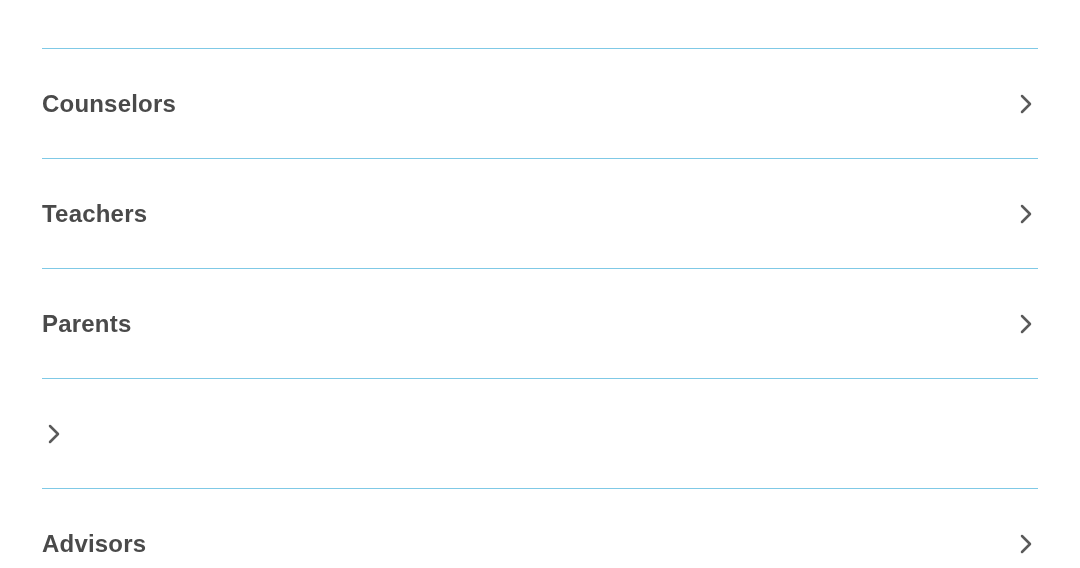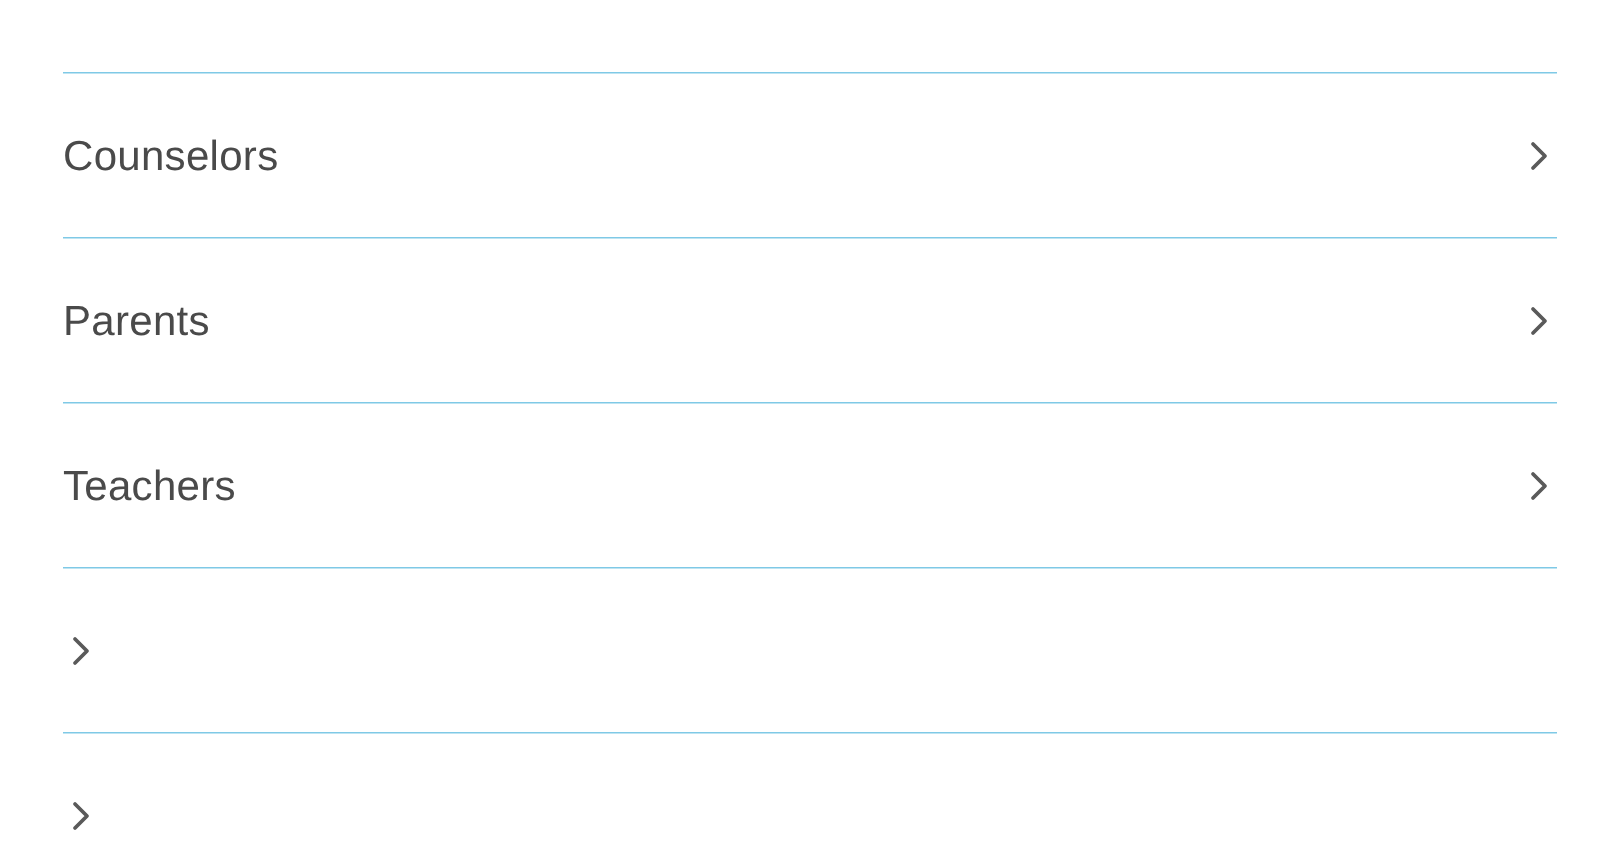"Counselors" .list-item-label { font-size: 28px -> 24px; font-weight: 400 -> 700 }
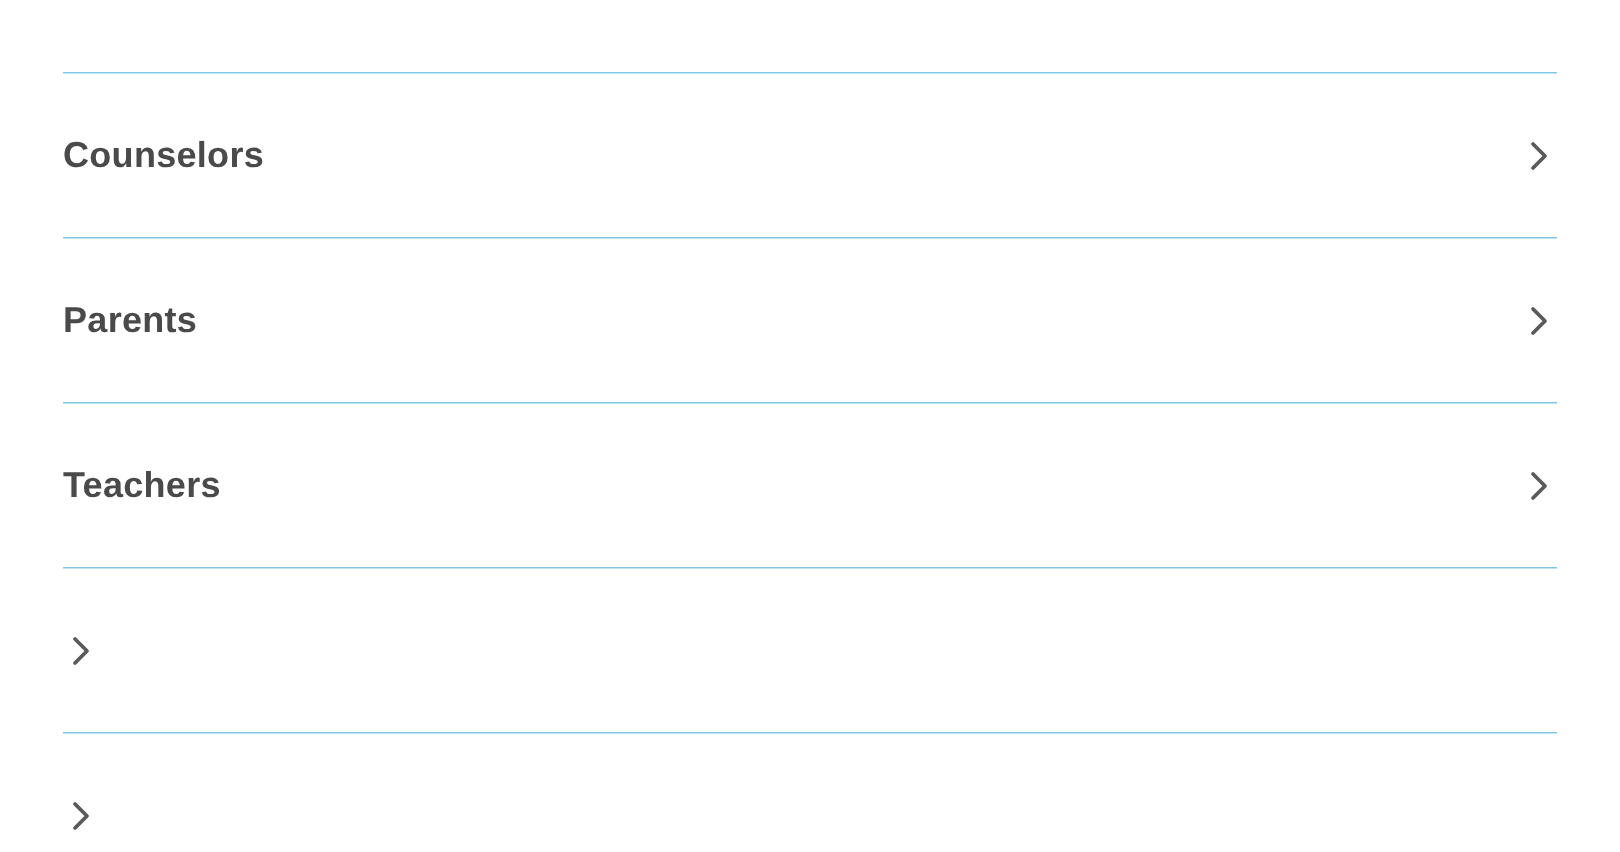"Parents" div.list-item { order: before "Teachers" -> after "Teachers" }
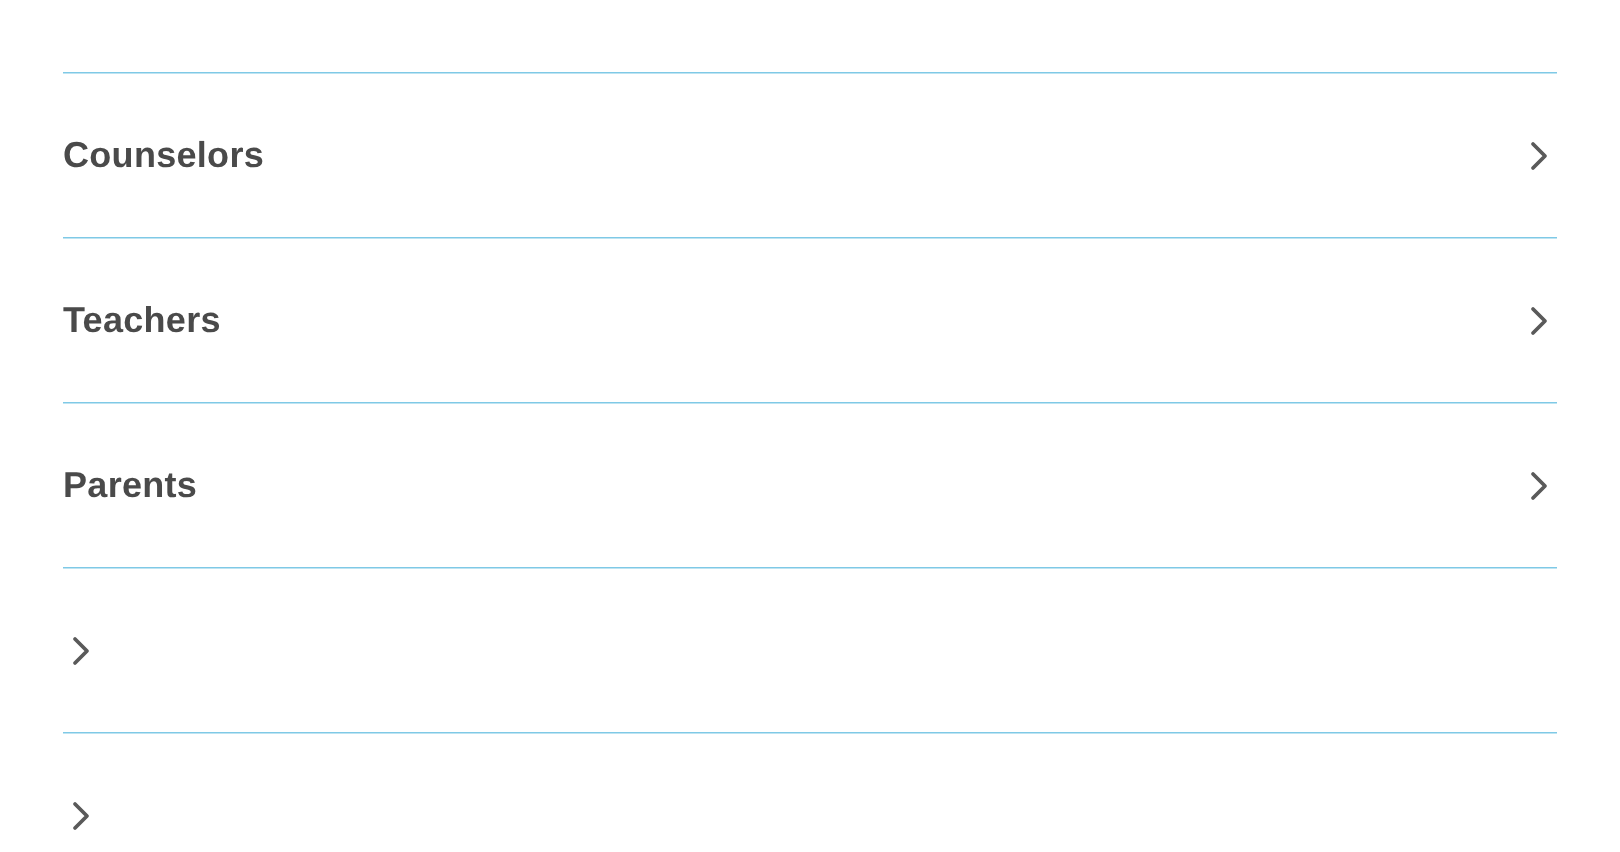"Advisors" span.list-item-label { html: none -> <span>Advisors</span> }
